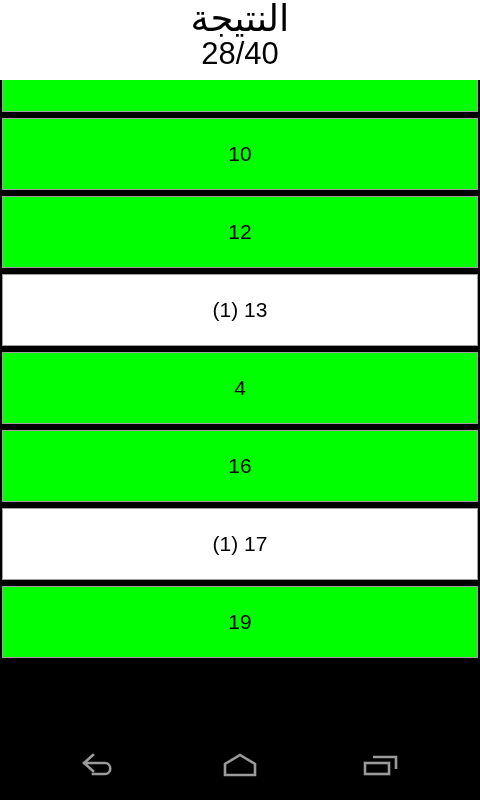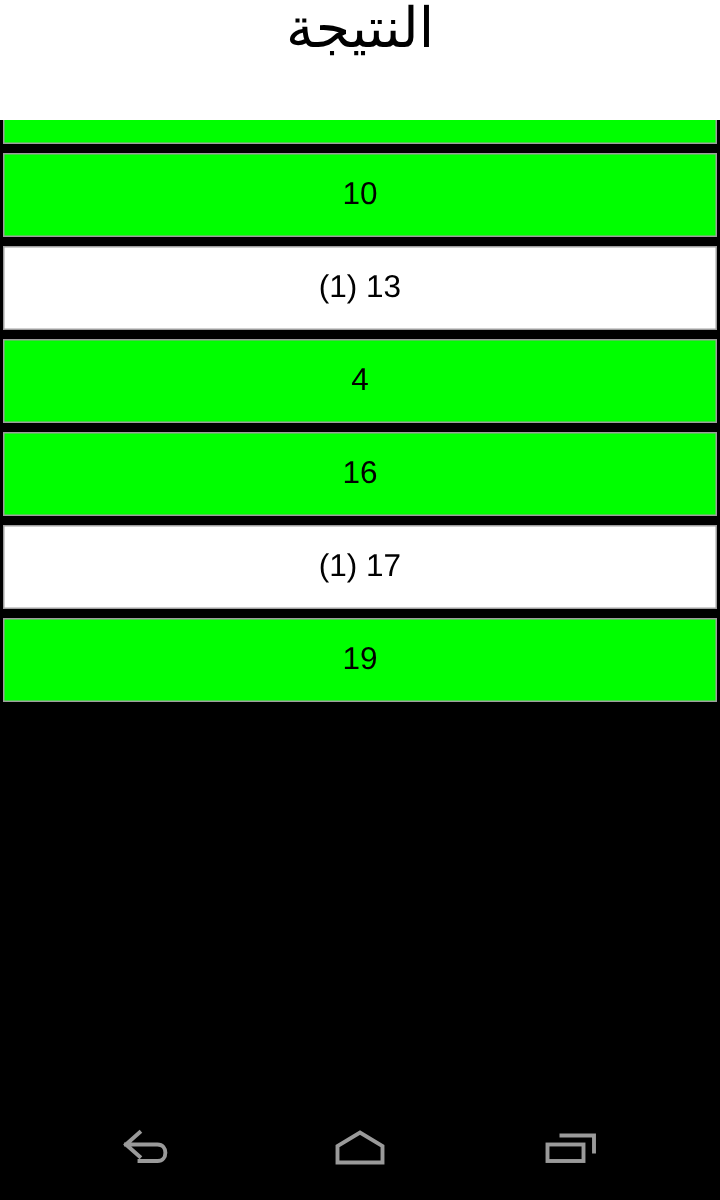"28/40" div.header-score { html: none -> <div>28/40</div> }
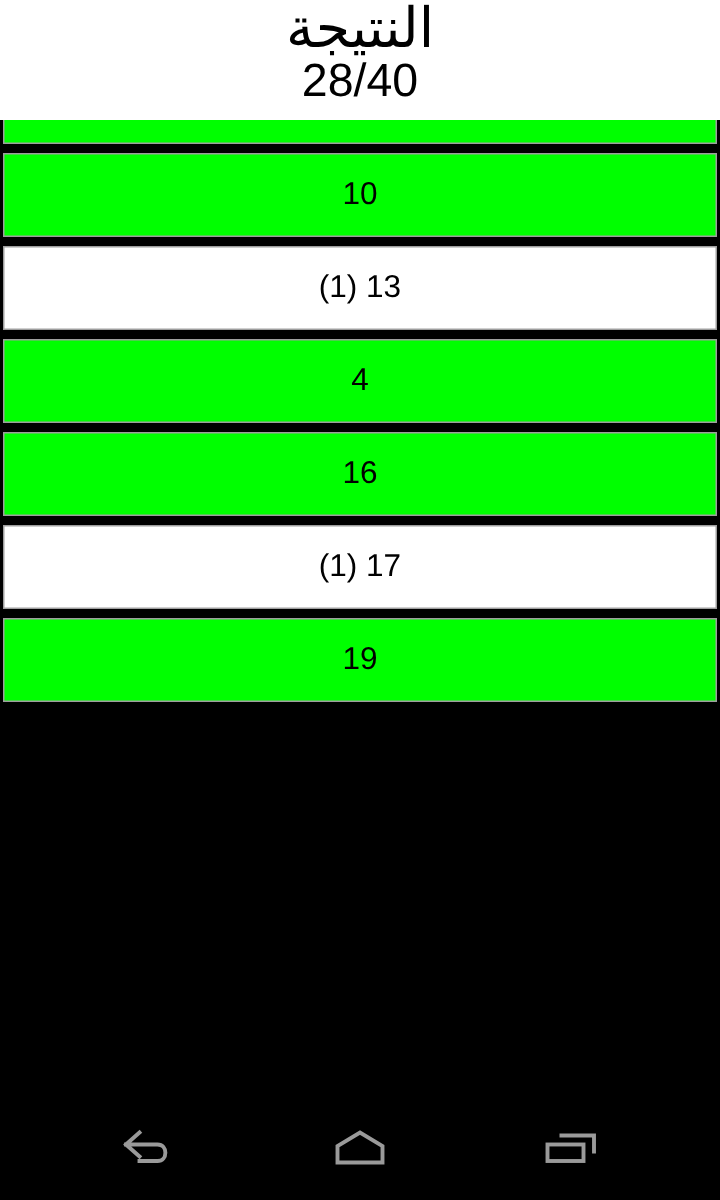"10" .row { height: 56px -> 72px }
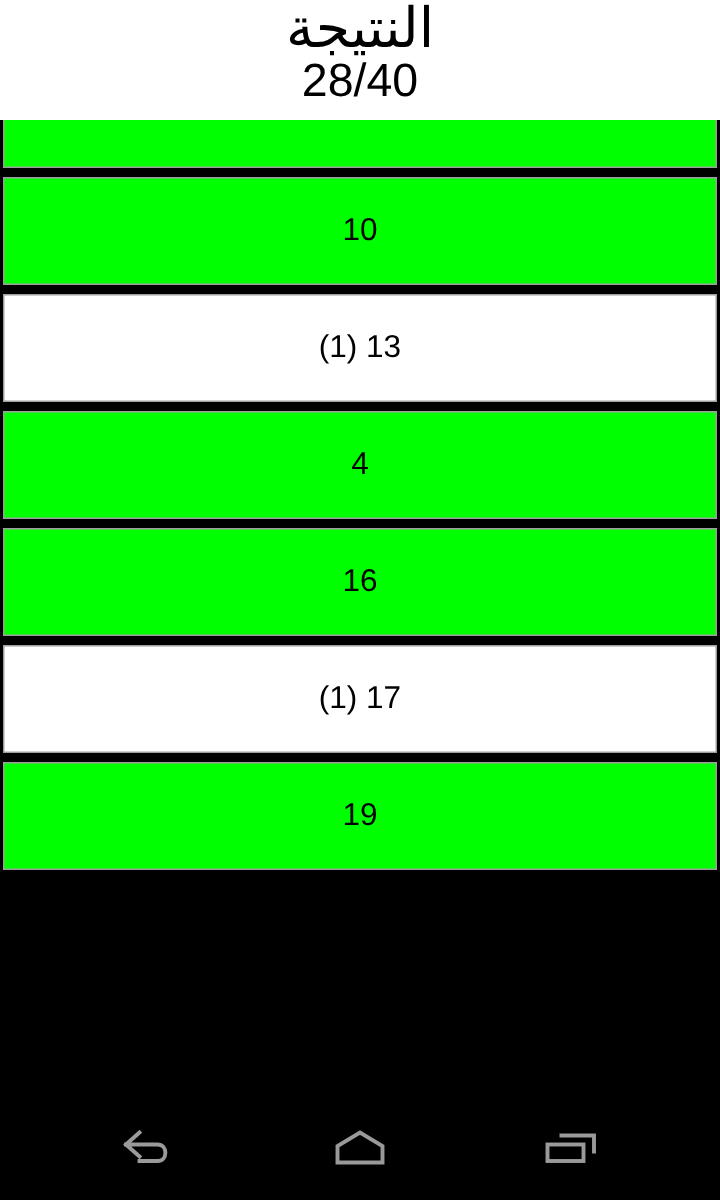"12" div.row { html: none -> <div> <span>12</span> </div> }
